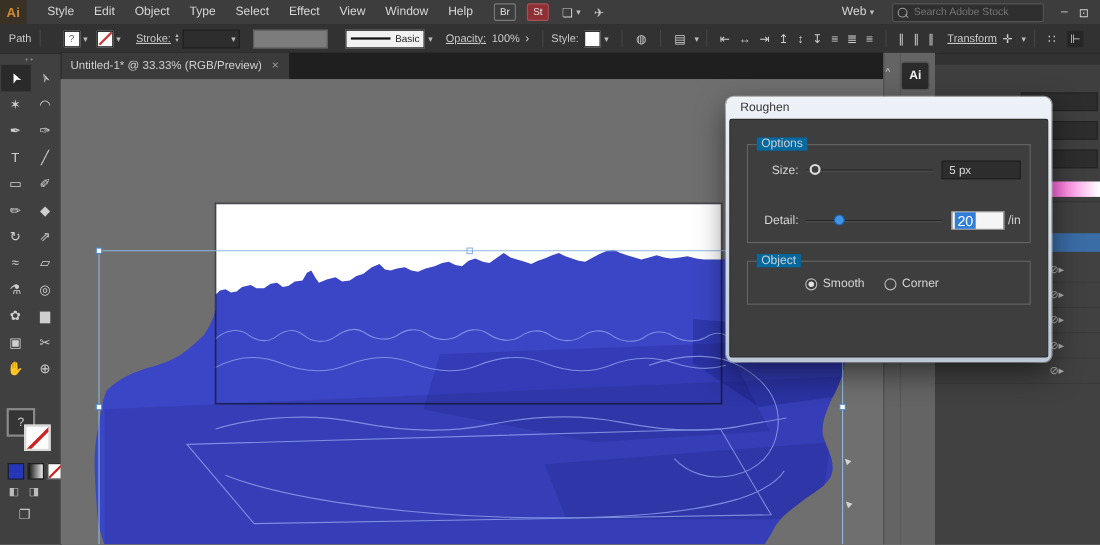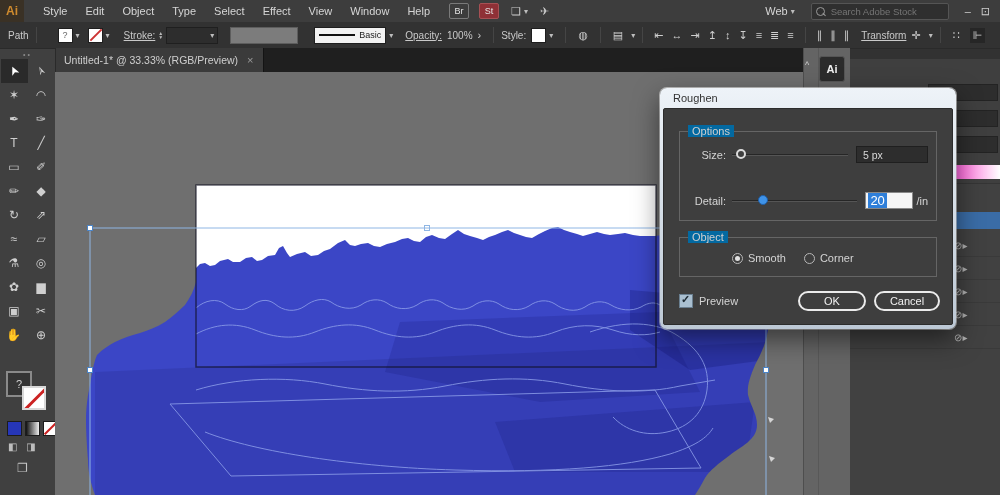"Preview" div.dlg-bottomrow { html: <div> <span></span> <span>Preview</span> <span></span> <div> <span>OK</span> </div> <div> <span>Cancel</span> </div> </div> -> none }
